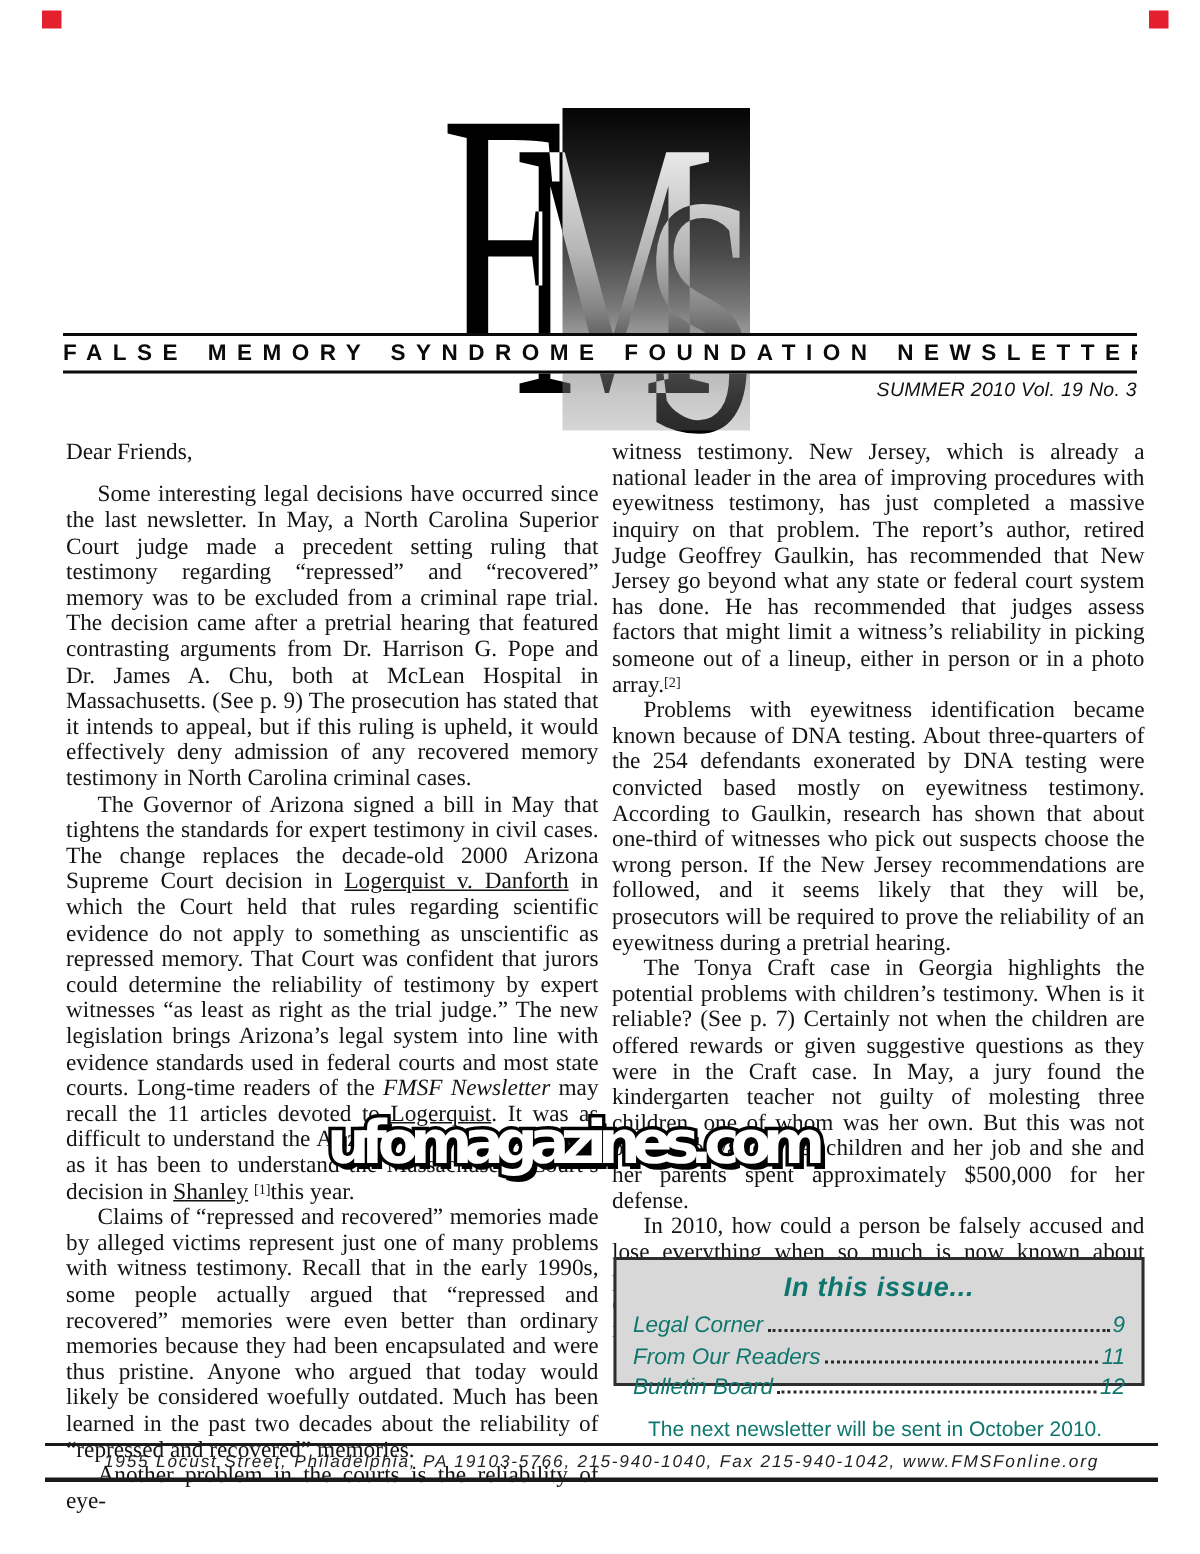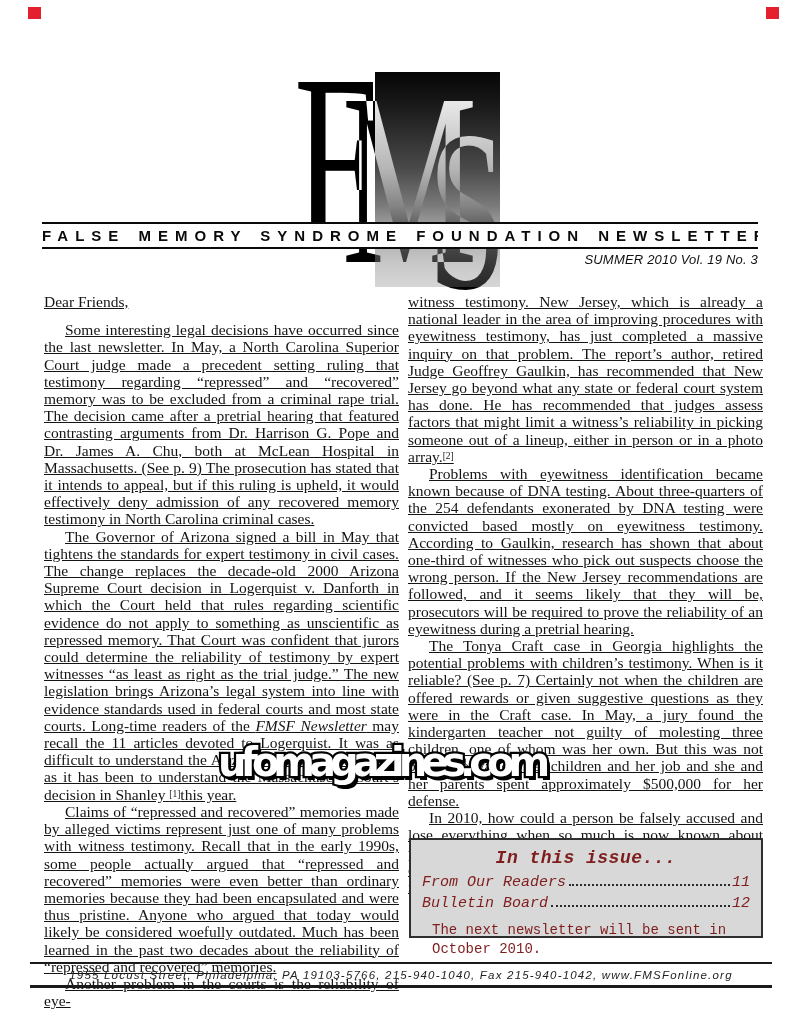"Dear Friends," .columns { text-decoration: underline -> none }
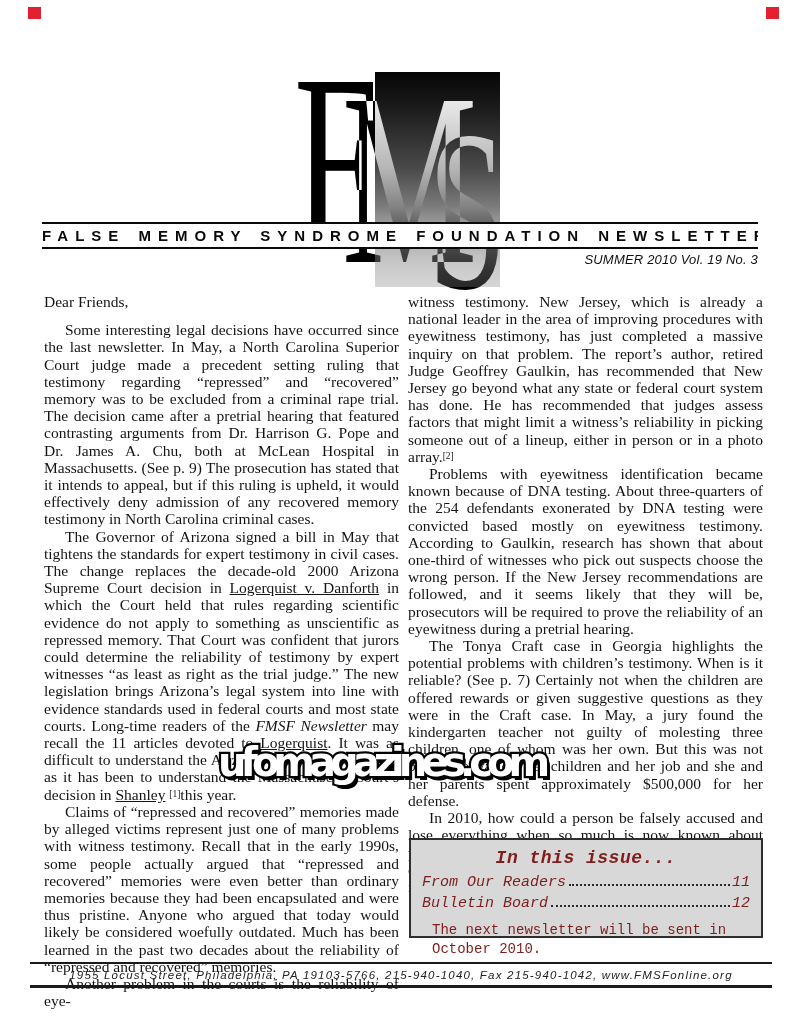"In this issue..." .issue-box { color: #7f1d1d -> #0f766e; font-family: Liberation Mono, monospace -> Liberation Sans, sans-serif; height: 100px -> 86px }
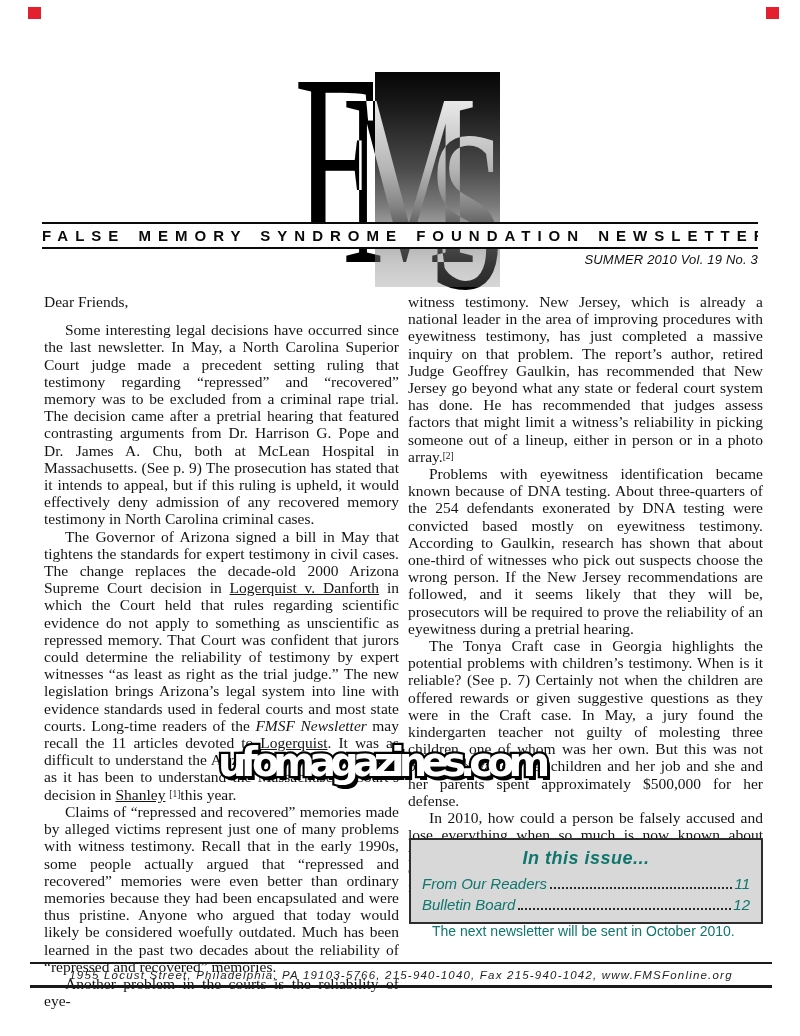"Legal Corner" div.toc-row { html: none -> <div> <span>Legal Corner</span> <span></span> <span>9</span> </div> }
